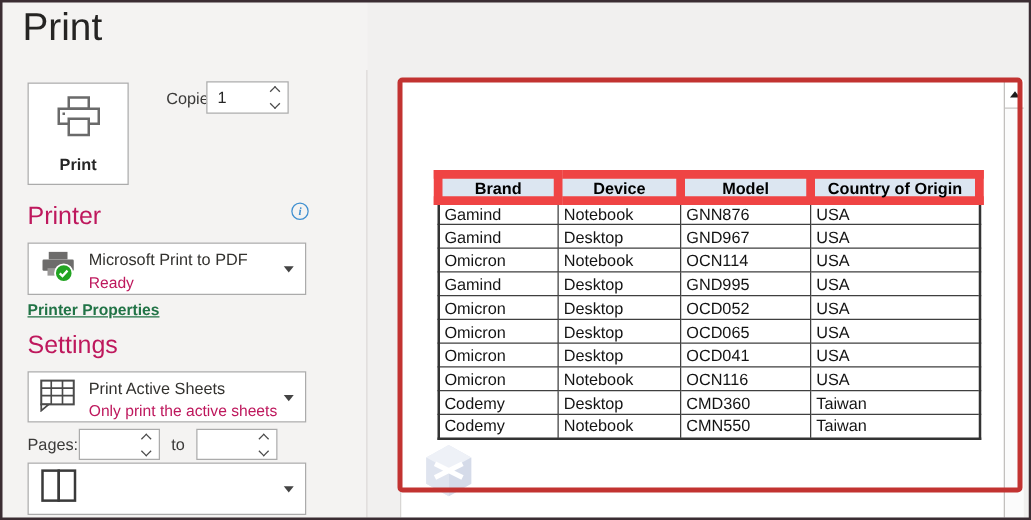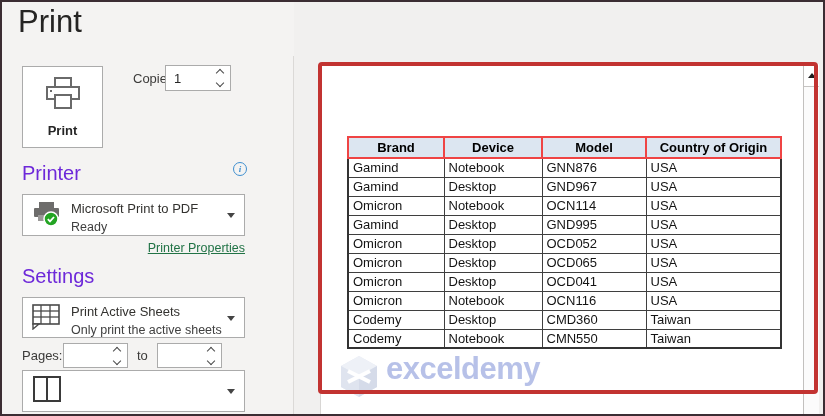"Brand" .preview-table th { border: 2px solid #ef4444 -> 7px solid #ef4444 }
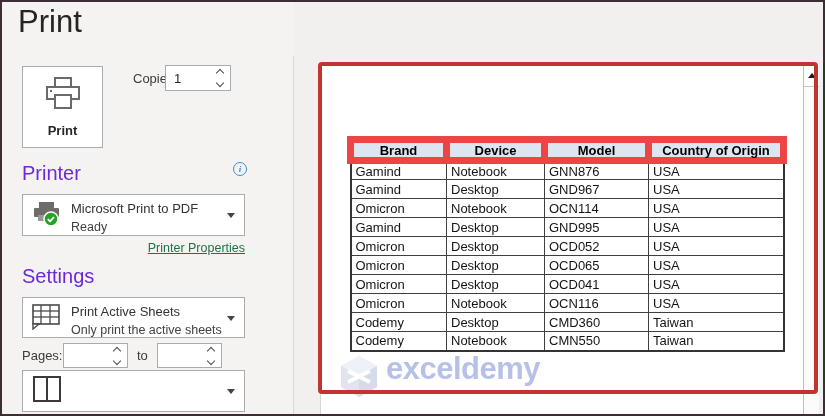"Printer" .section-heading { color: #6d28d9 -> #be185d }
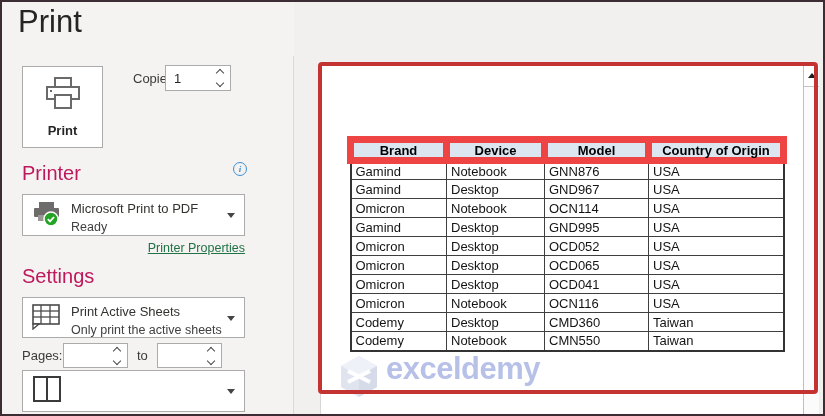"Ready" .dd-line2 { color: #404040 -> #be185d }
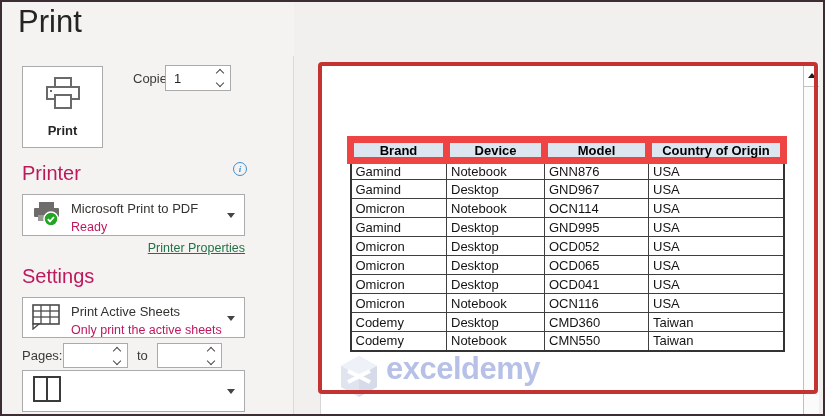"Printer Properties" .link-props { font-weight: none -> bold; text-align: right -> left }
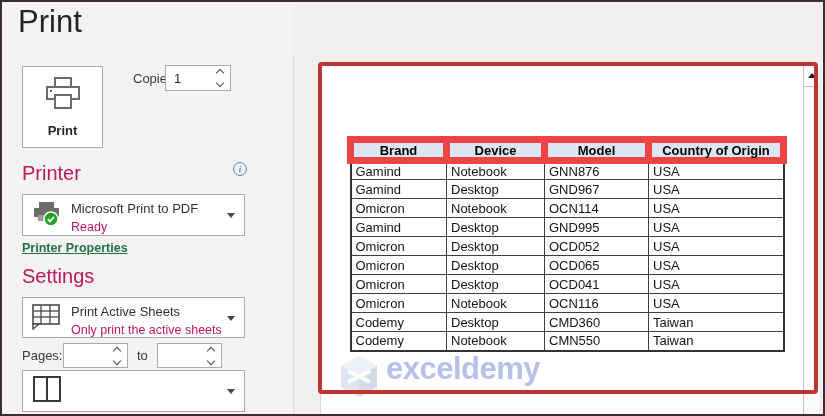"exceldemy" span.wm-brand { html: <span>exceldemy</span> -> none }
